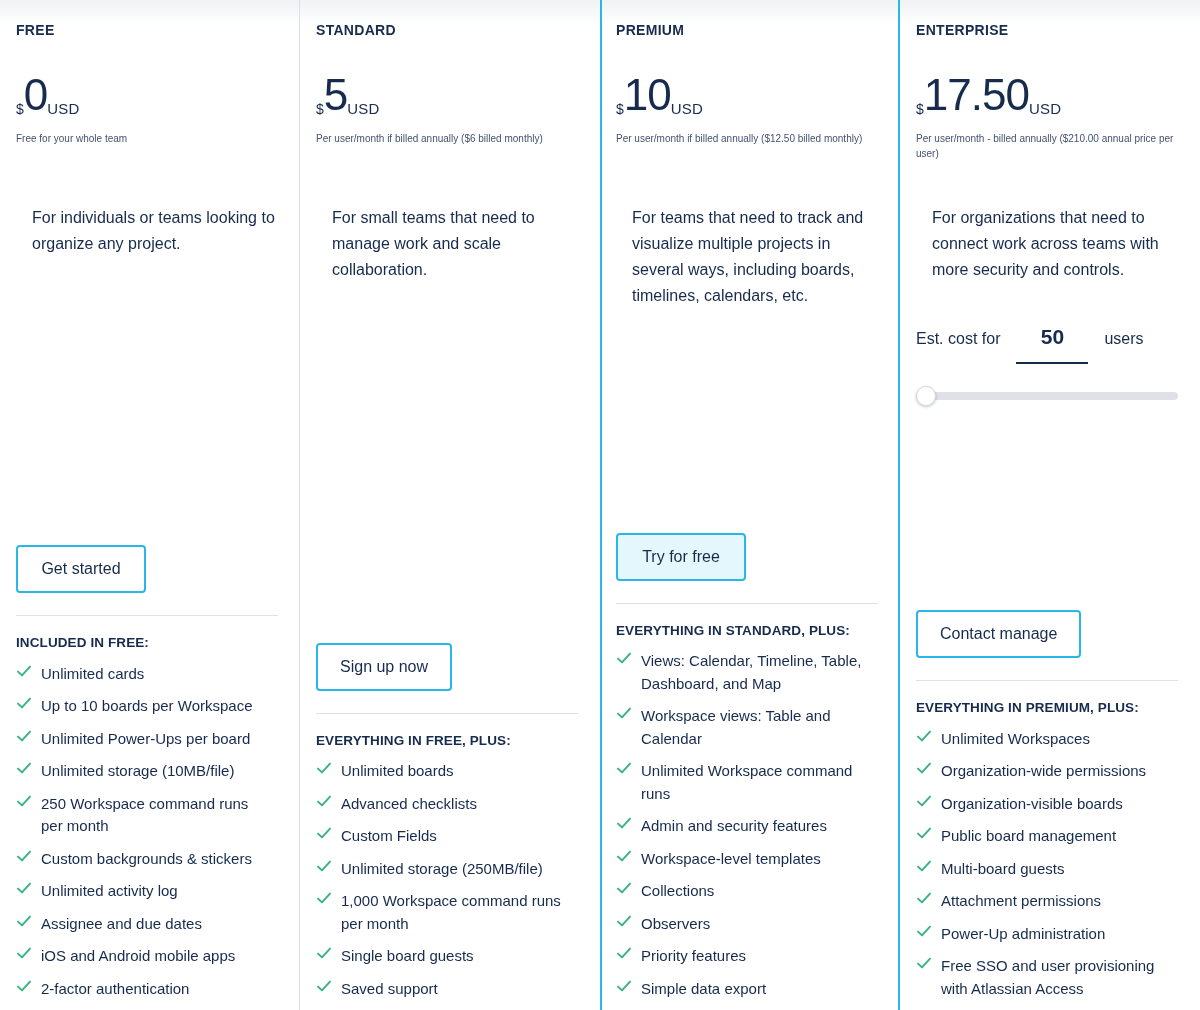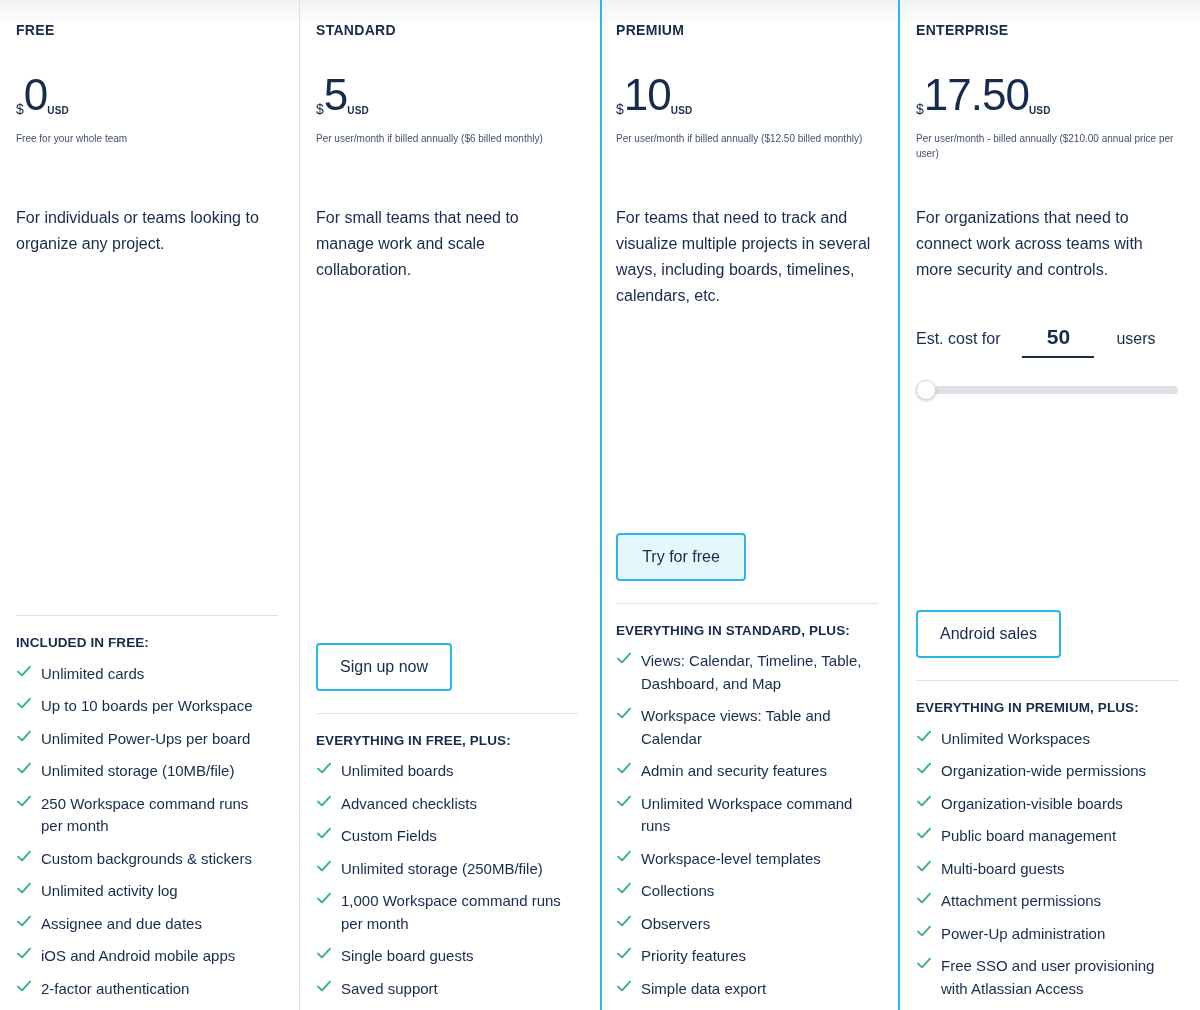"USD" .price-unit { font-size: 10px -> 15px; font-weight: 700 -> 400 }
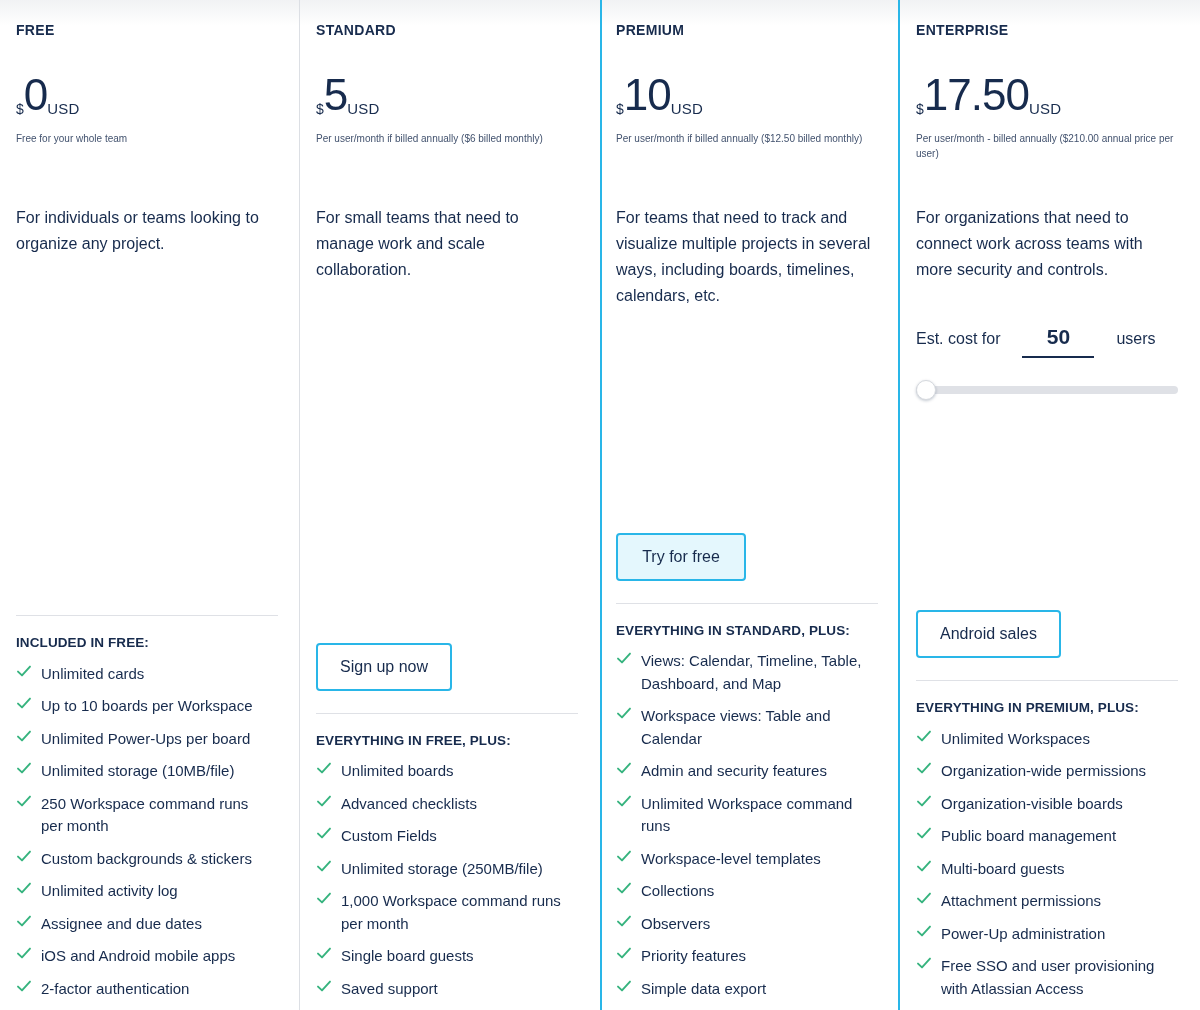"For individuals or teams looking" .plan-desc { margin-left: none -> 16px }
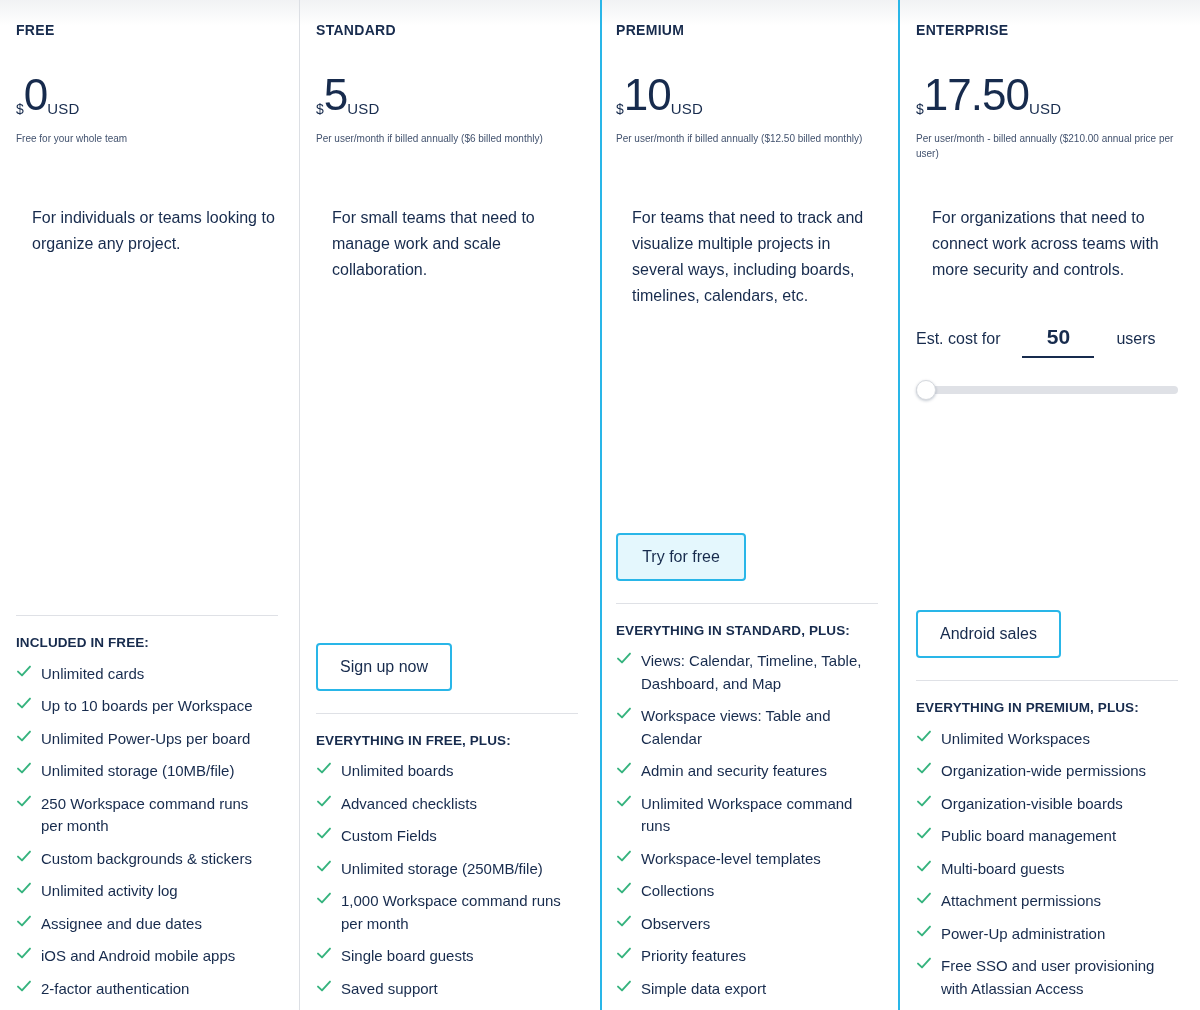"Est. cost for" .est-line { gap: 22px -> 16px }
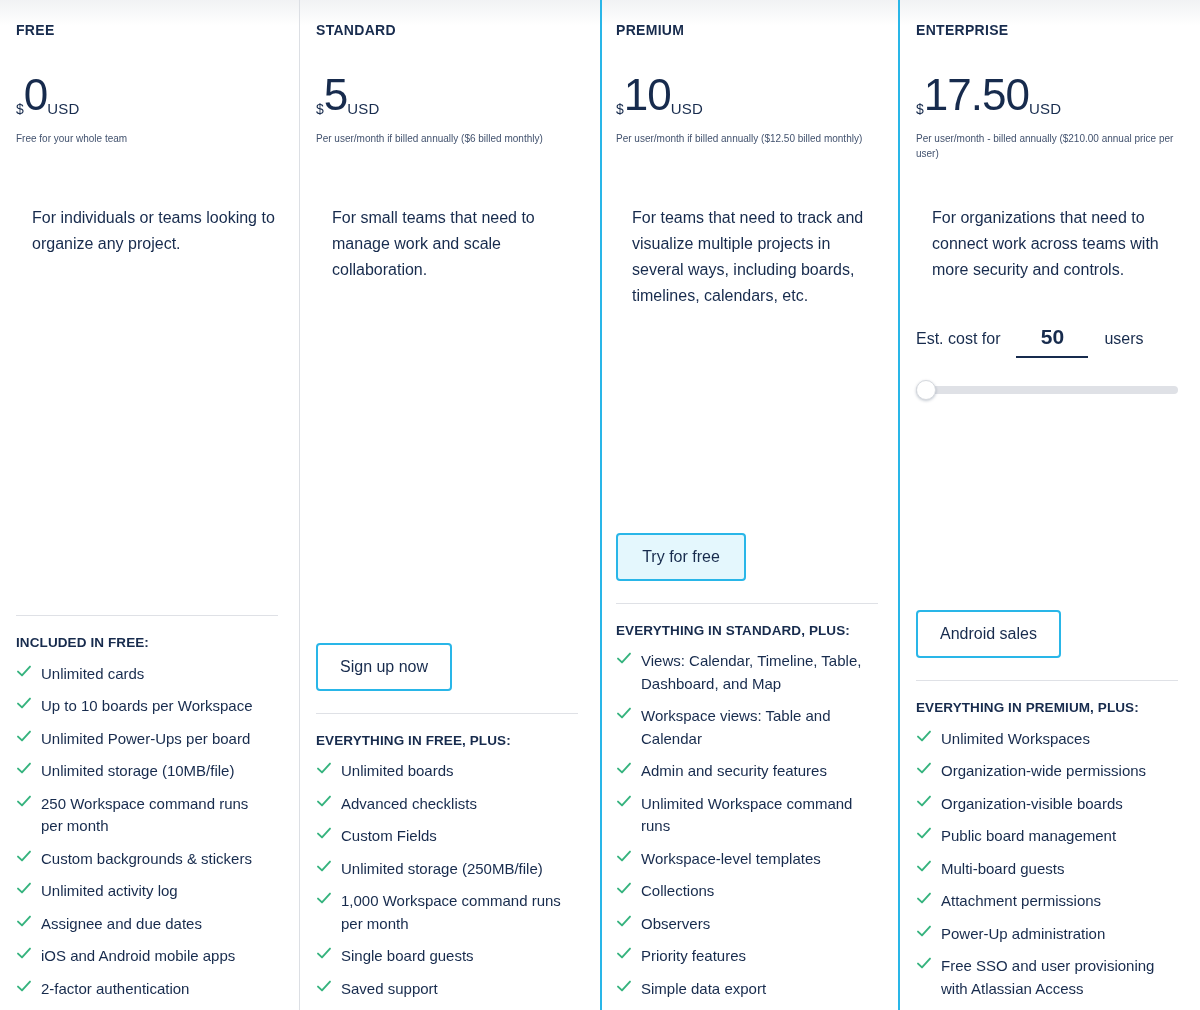"50" .est-count { padding: 0 6px 8px 6px -> 0 6px 14px 6px }
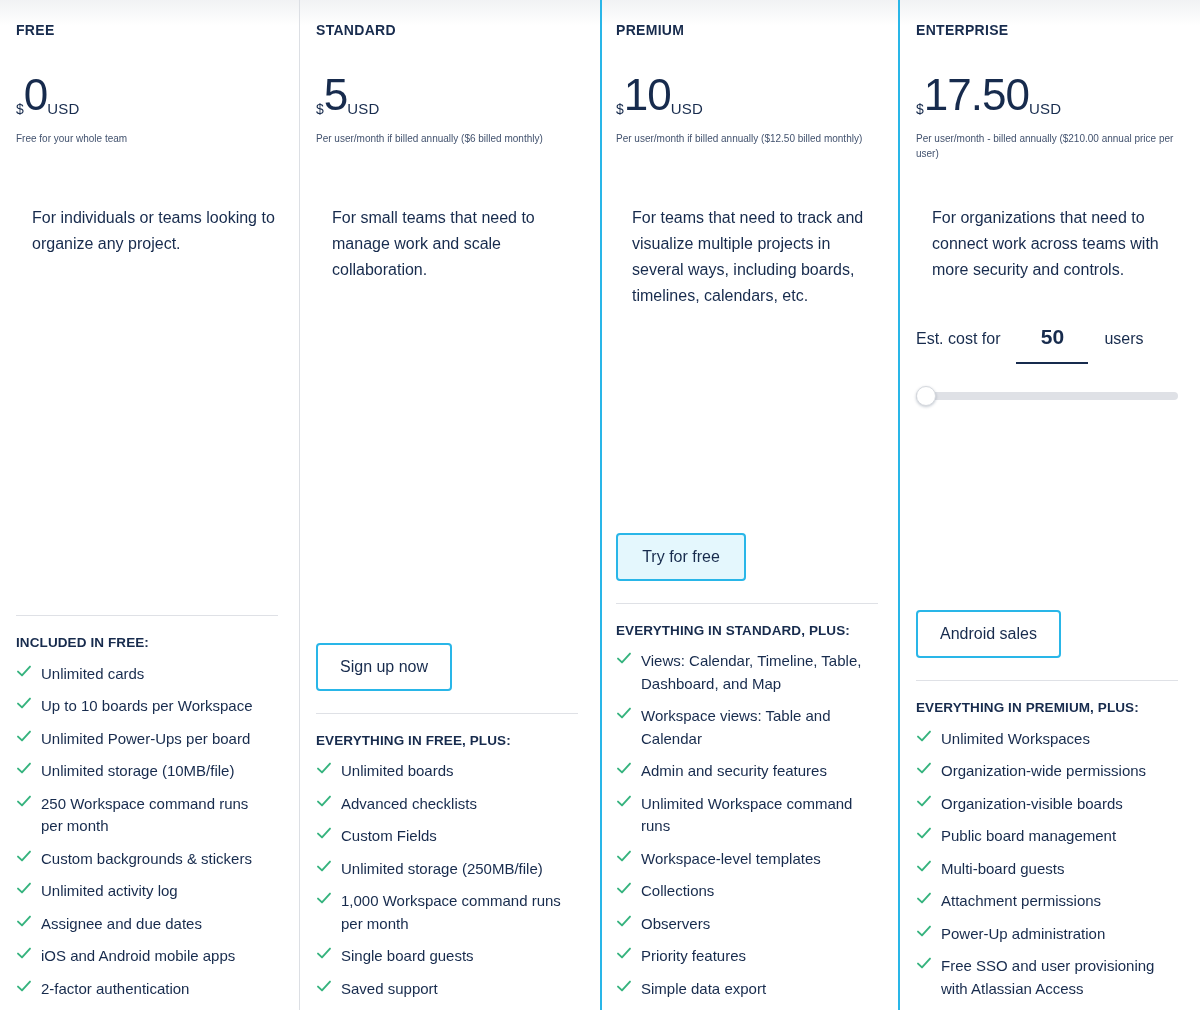"Get started" div.cta-area { html: none -> <div> <button>Get started</button> </div> }
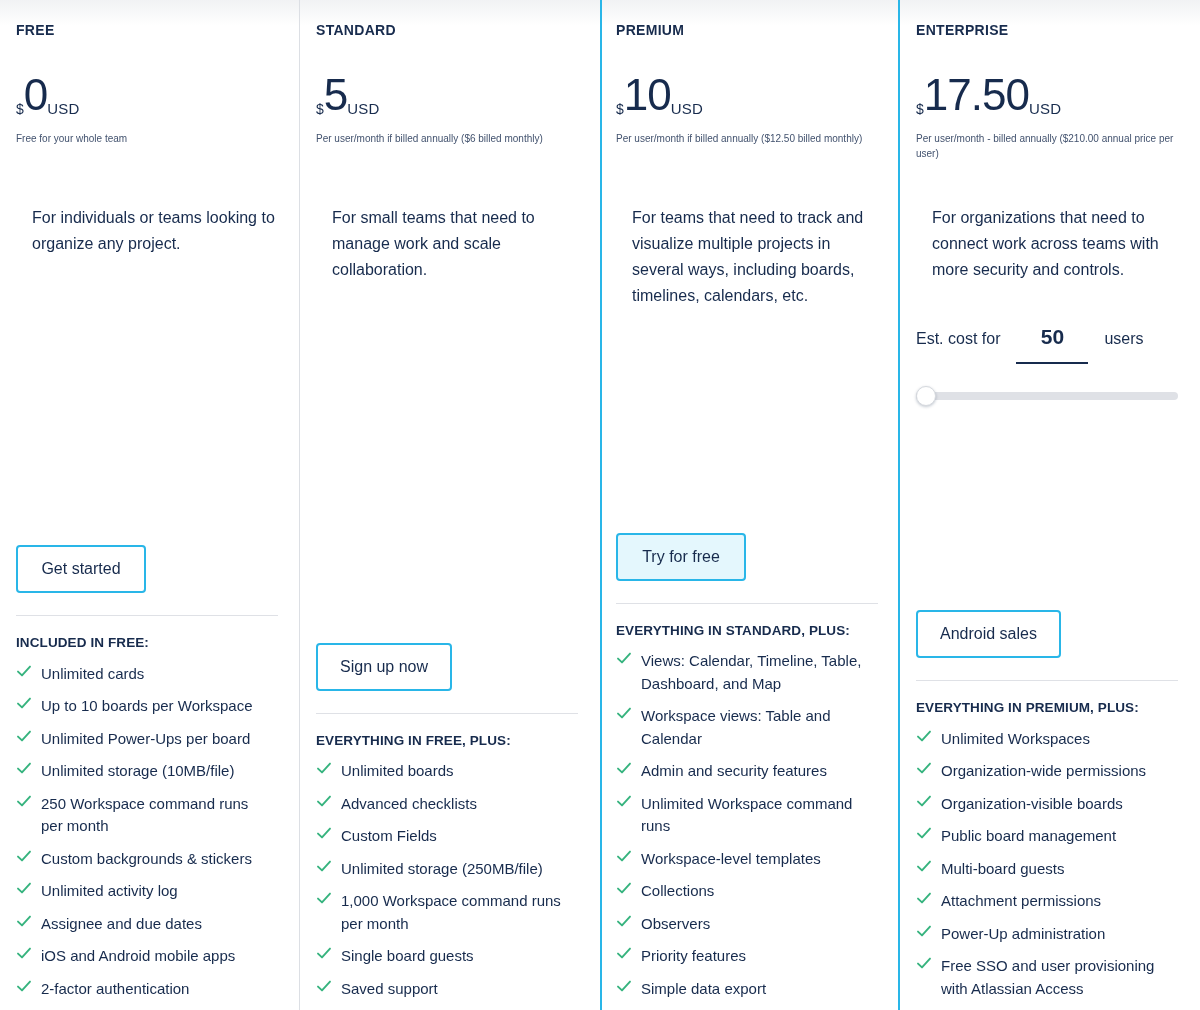"Android sales" button.cta-button { text: Android sales -> Contact manage }
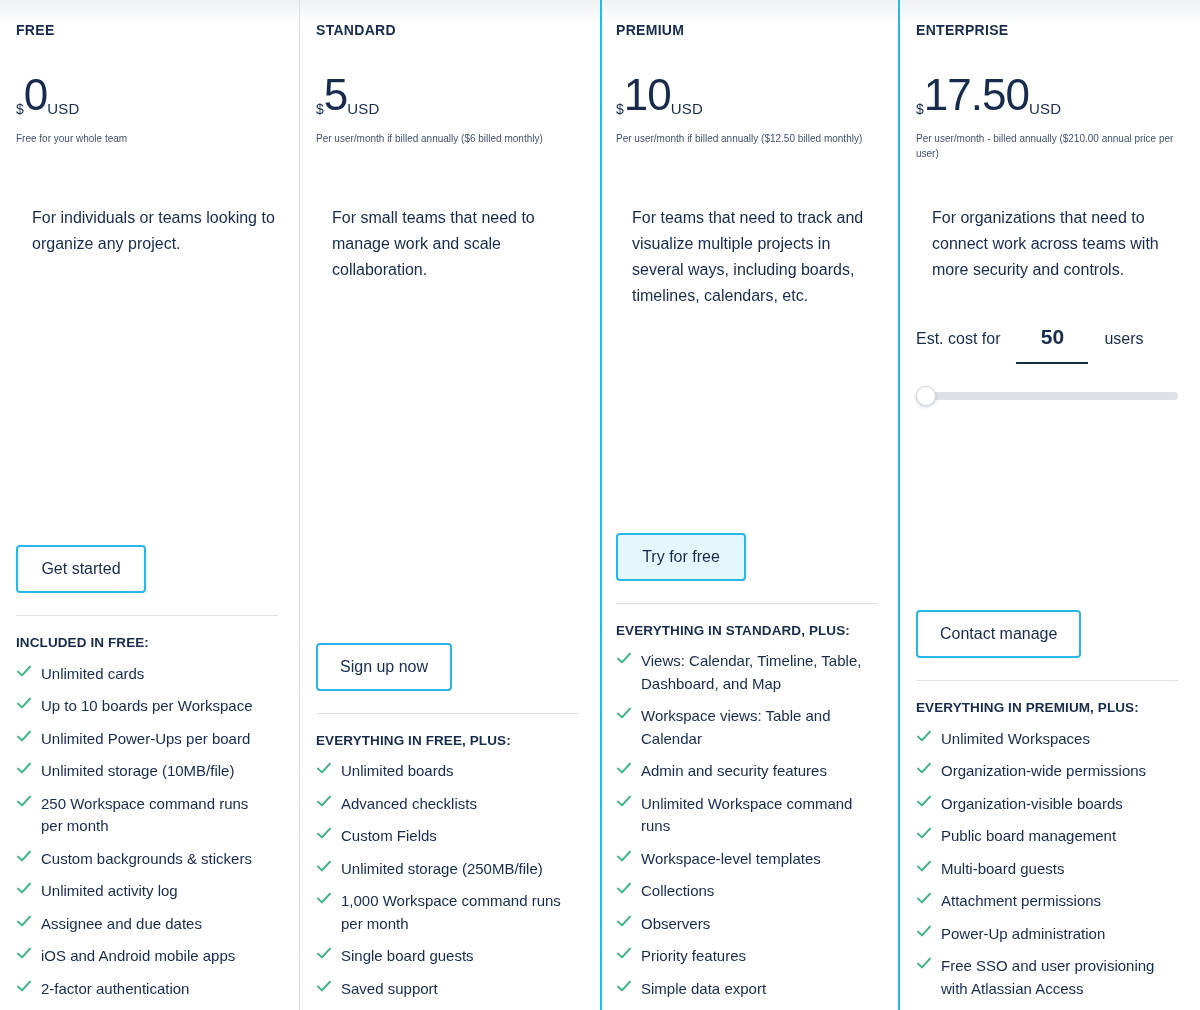"Admin and security features" li.feature-item { order: before "Unlimited Workspace command runs" -> after "Unlimited Workspace command runs" }
